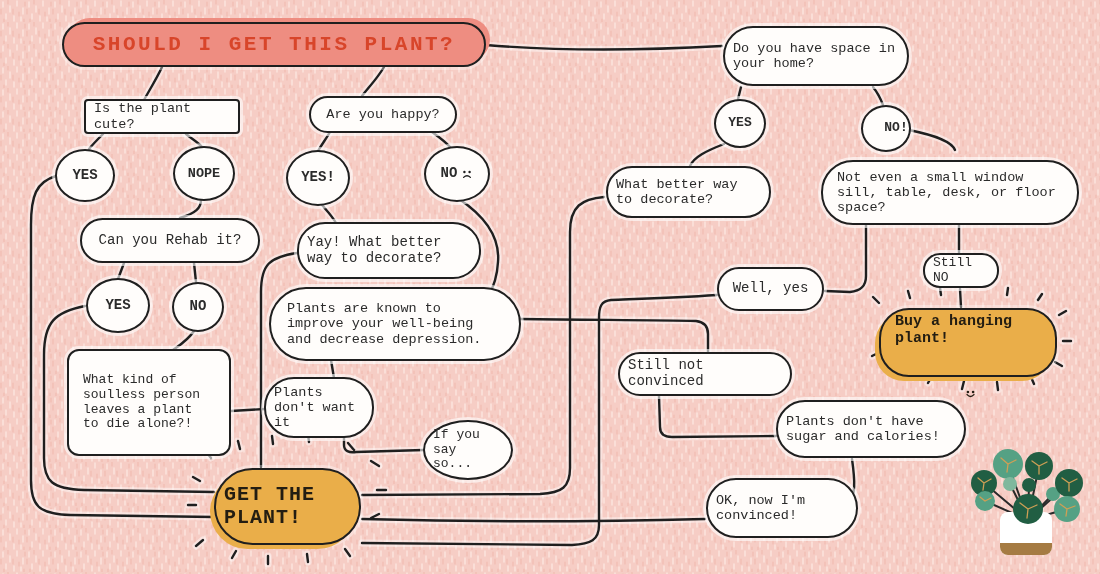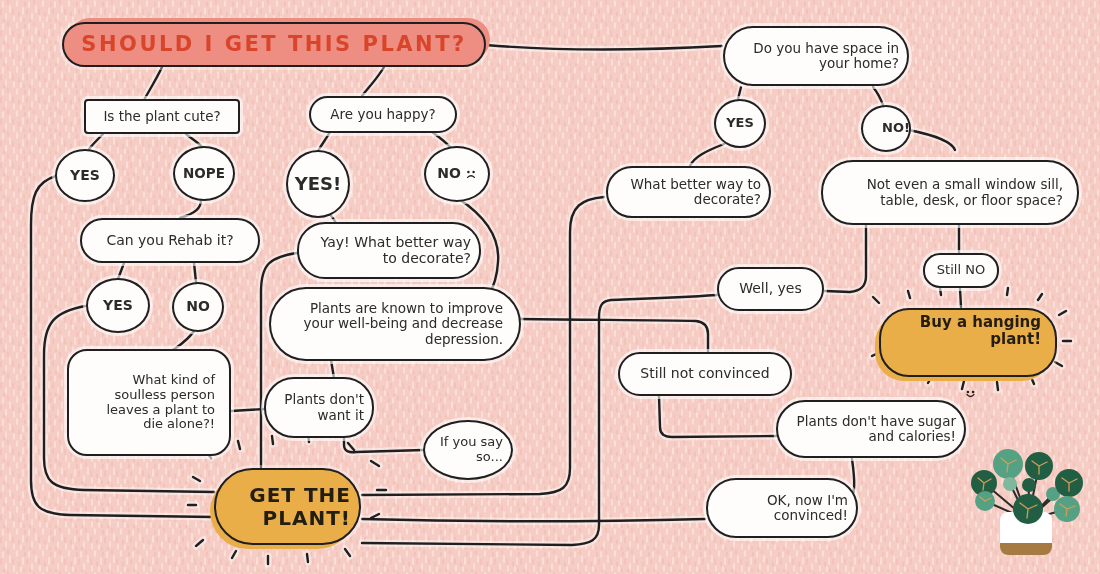"SHOULD I GET THIS PLANT?" .bubble { font-family: none -> Liberation Mono, monospace; text-align: right -> left }
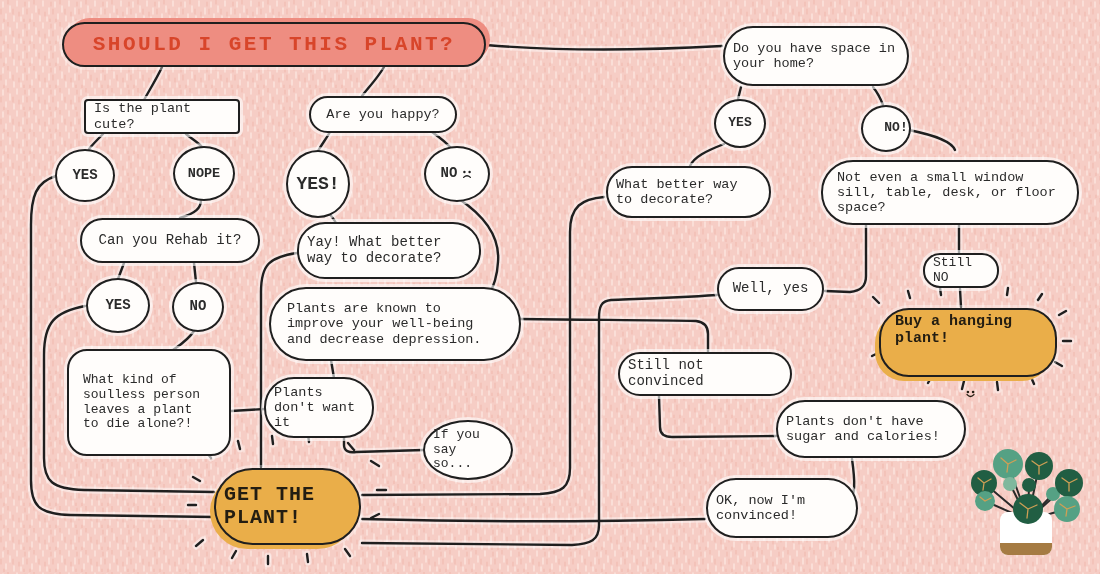"YES!" div.bubble { font-size: 18px -> 14px; height: 68px -> 56px }
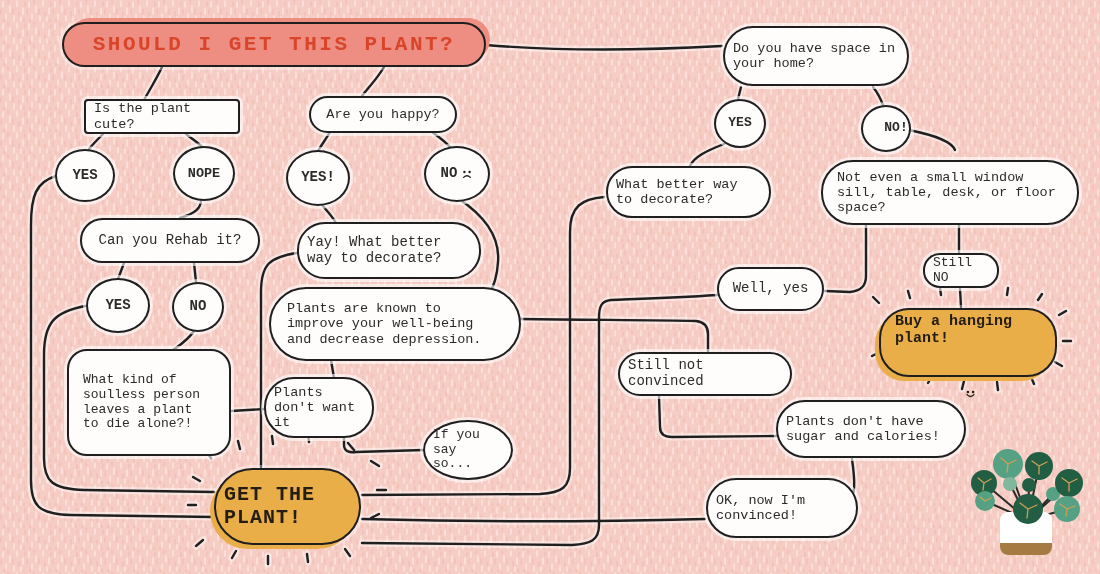"What kind of soulless person" div.bubble { border-radius: 20px -> 12px }
